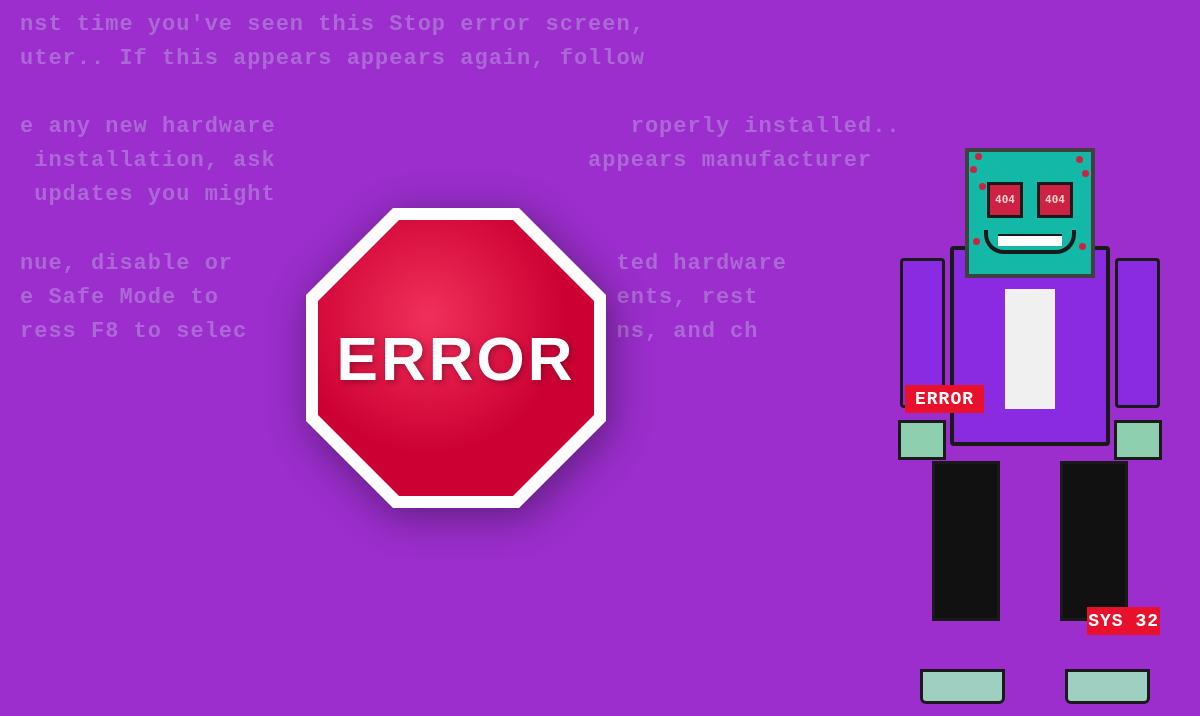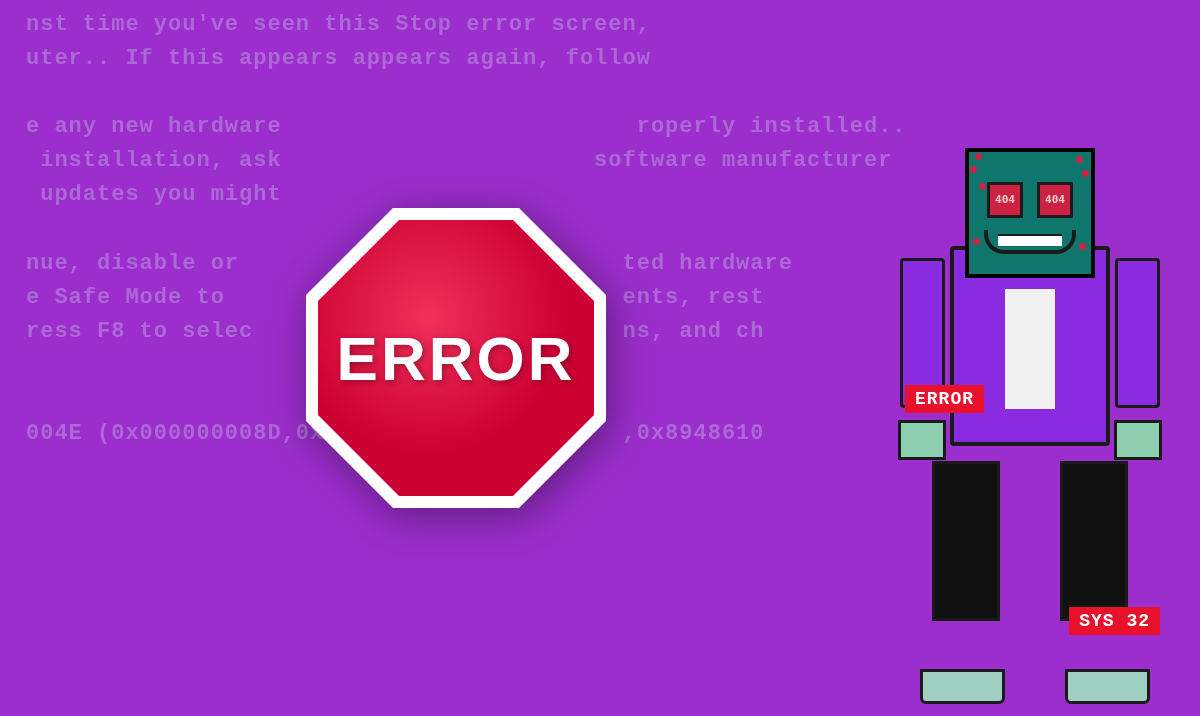"nst time you've seen this" .bsod-bg .line { margin-left: 6px -> none }
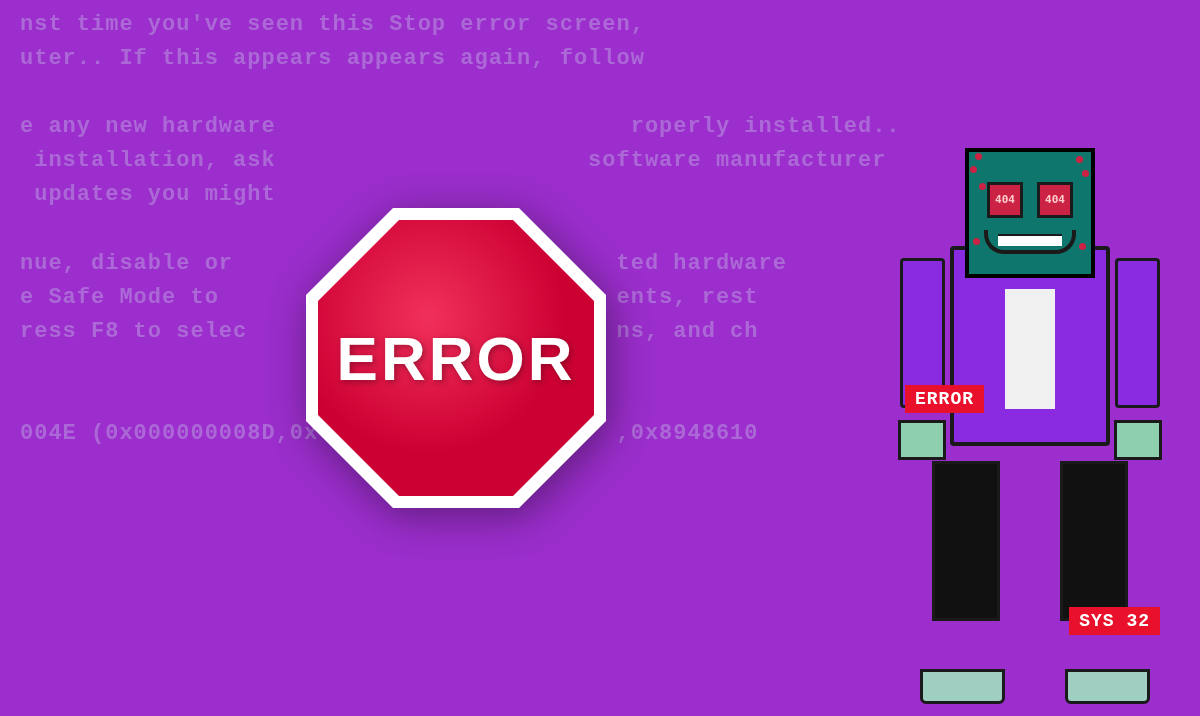"installation, ask software manufacturer" span.line { text: software -> appears }
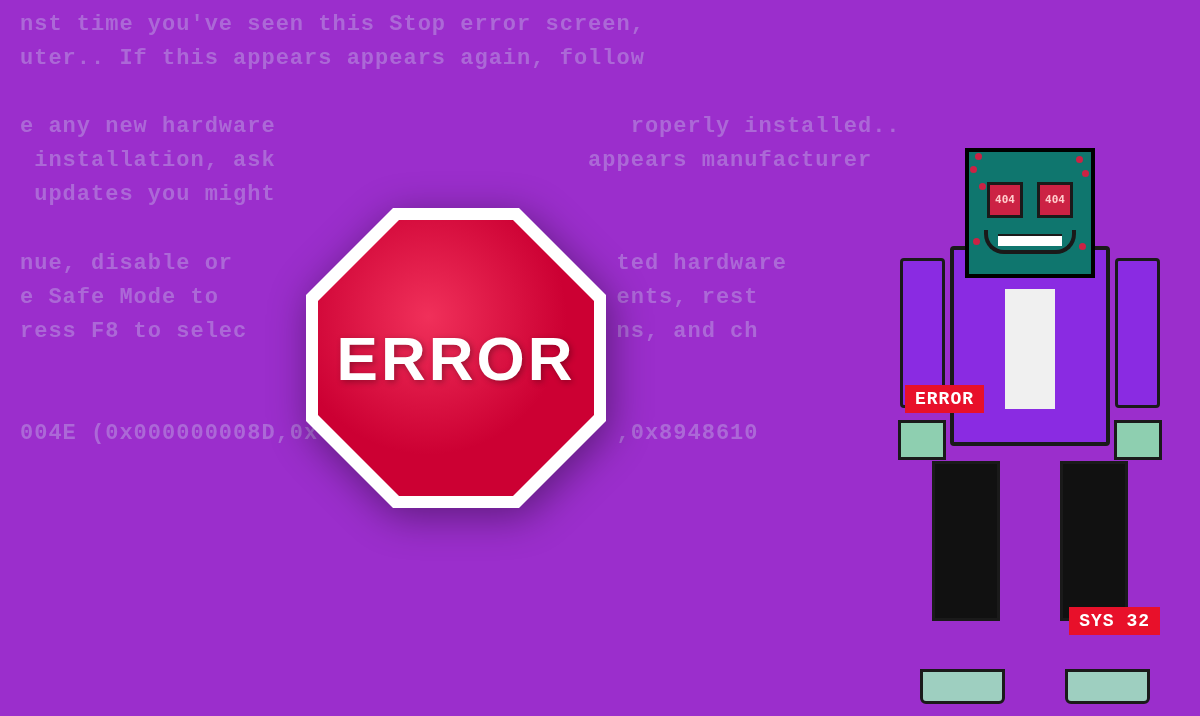"404" .char-head { background: #0f766e -> #14b8a6; border: 4px solid #000000 -> 4px solid #404040 }
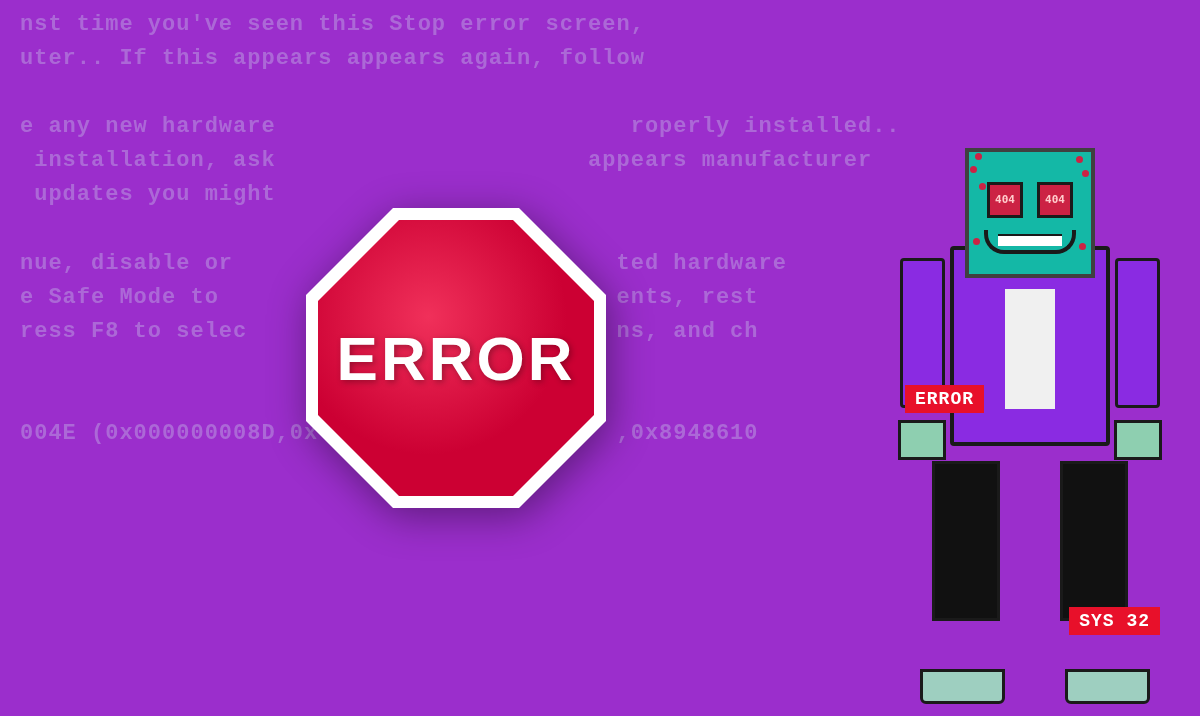"004E (0x000000008D,0x ,0x8948610" span.line { html: <span>004E (0x000000008D,0x ,0x8948610</span> -> none }
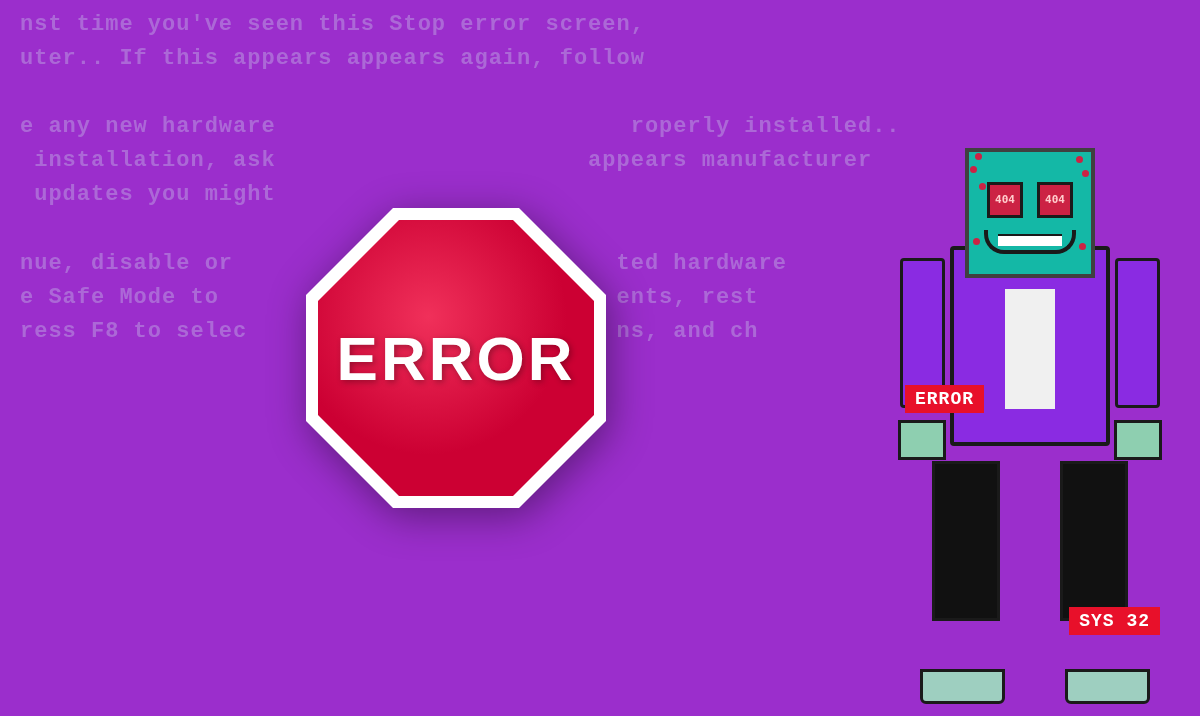"SYS 32" .char-sys-badge { padding: 4px 10px -> 4px 1px }
